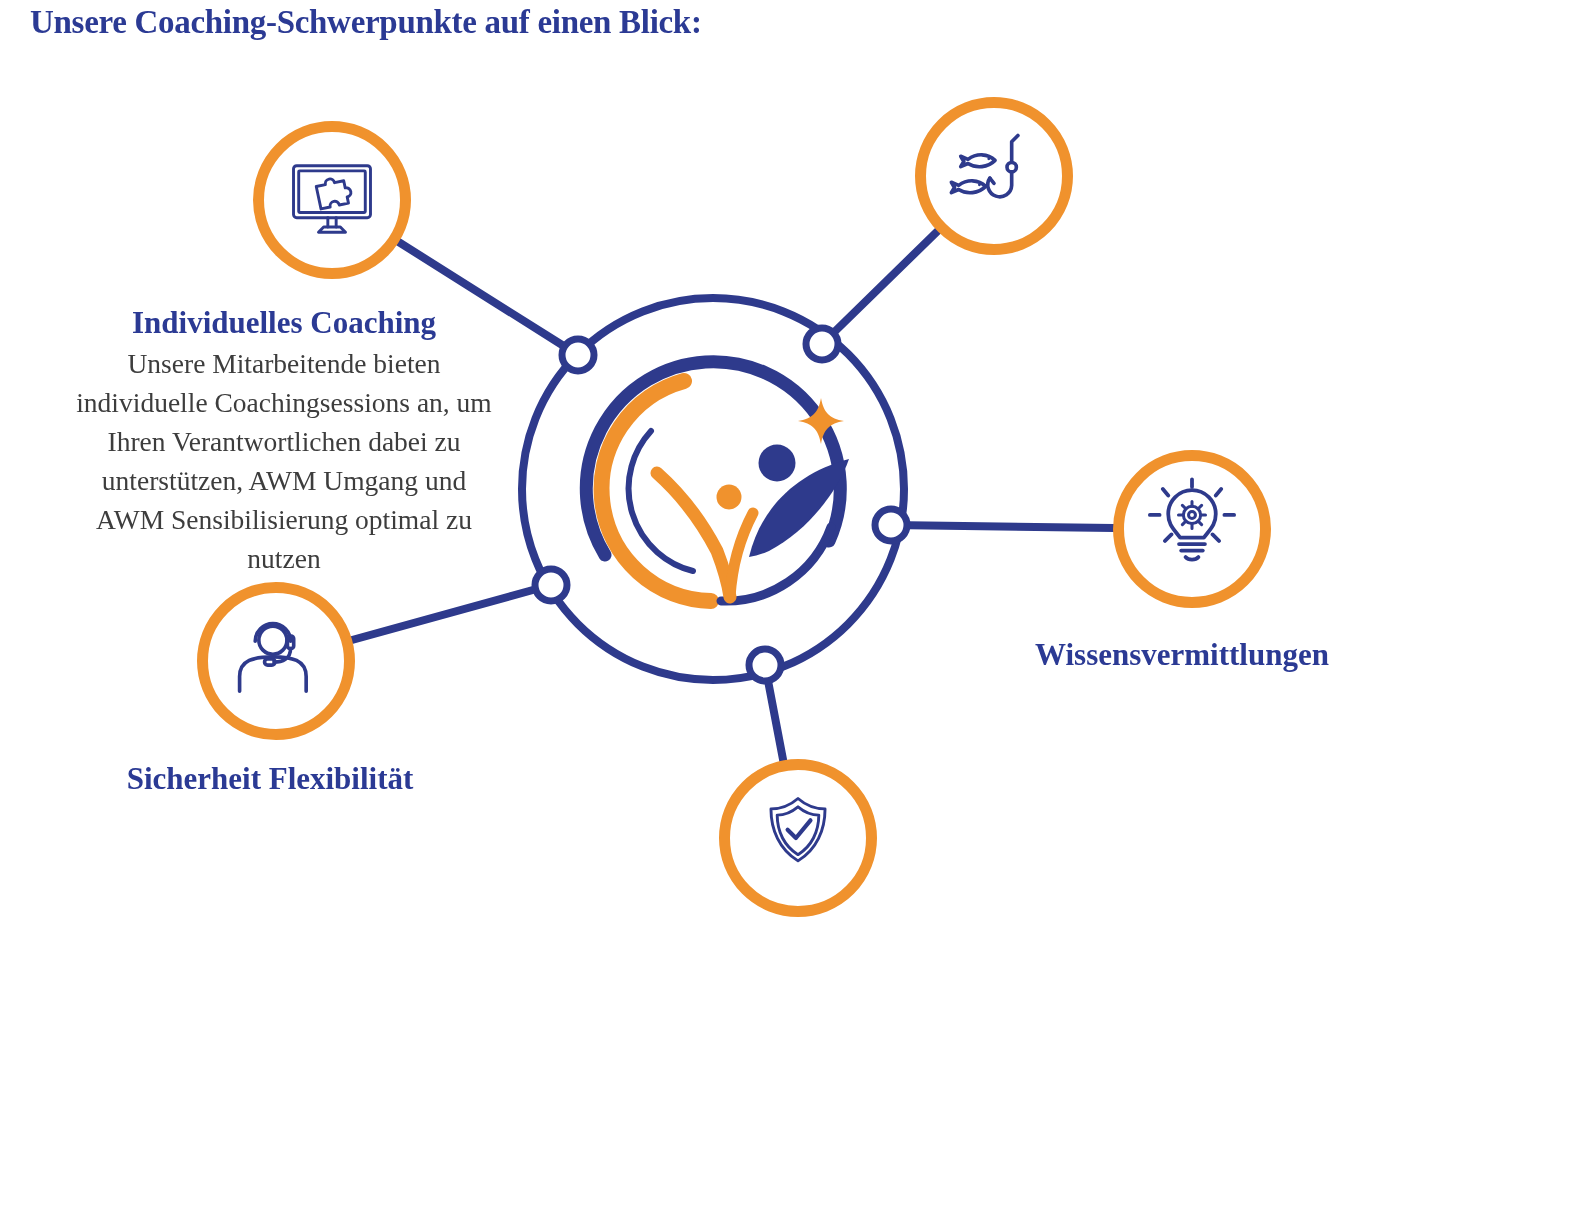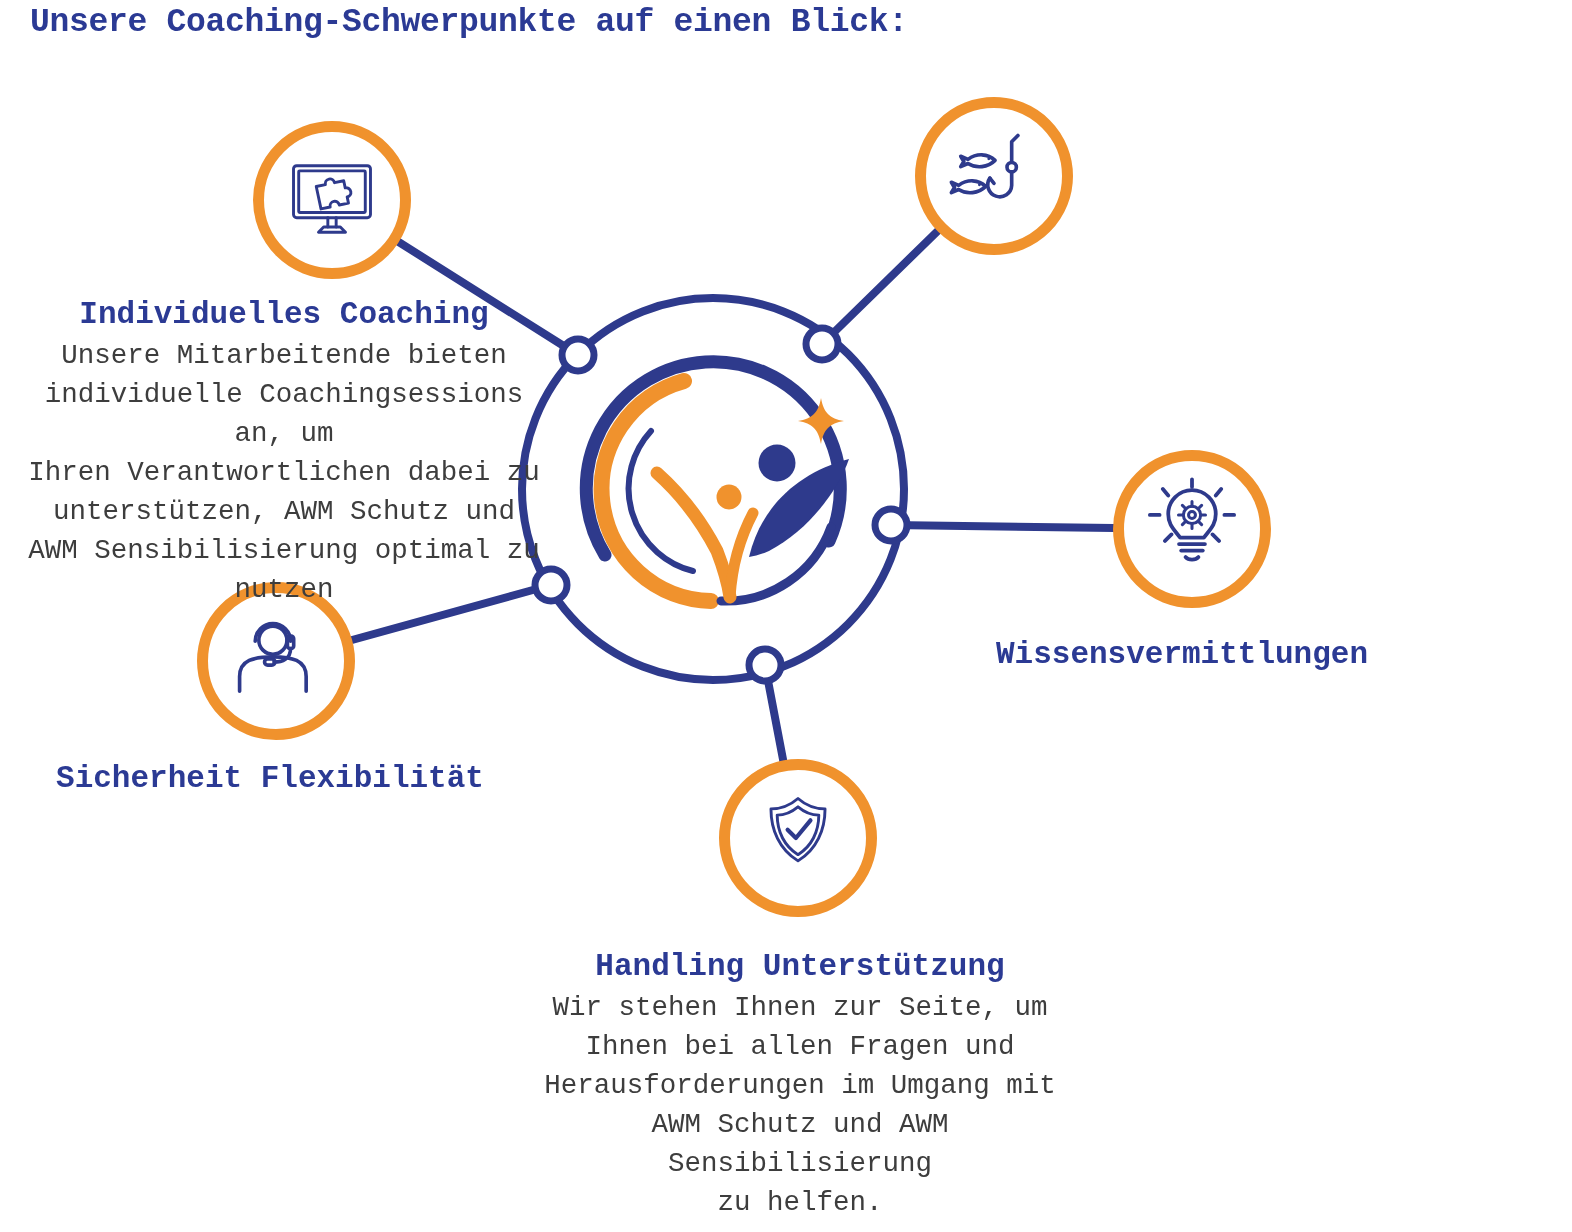"Unsere Coaching-Schwerpunkte auf einen" .canvas { font-family: Liberation Mono, monospace -> Liberation Serif, serif }
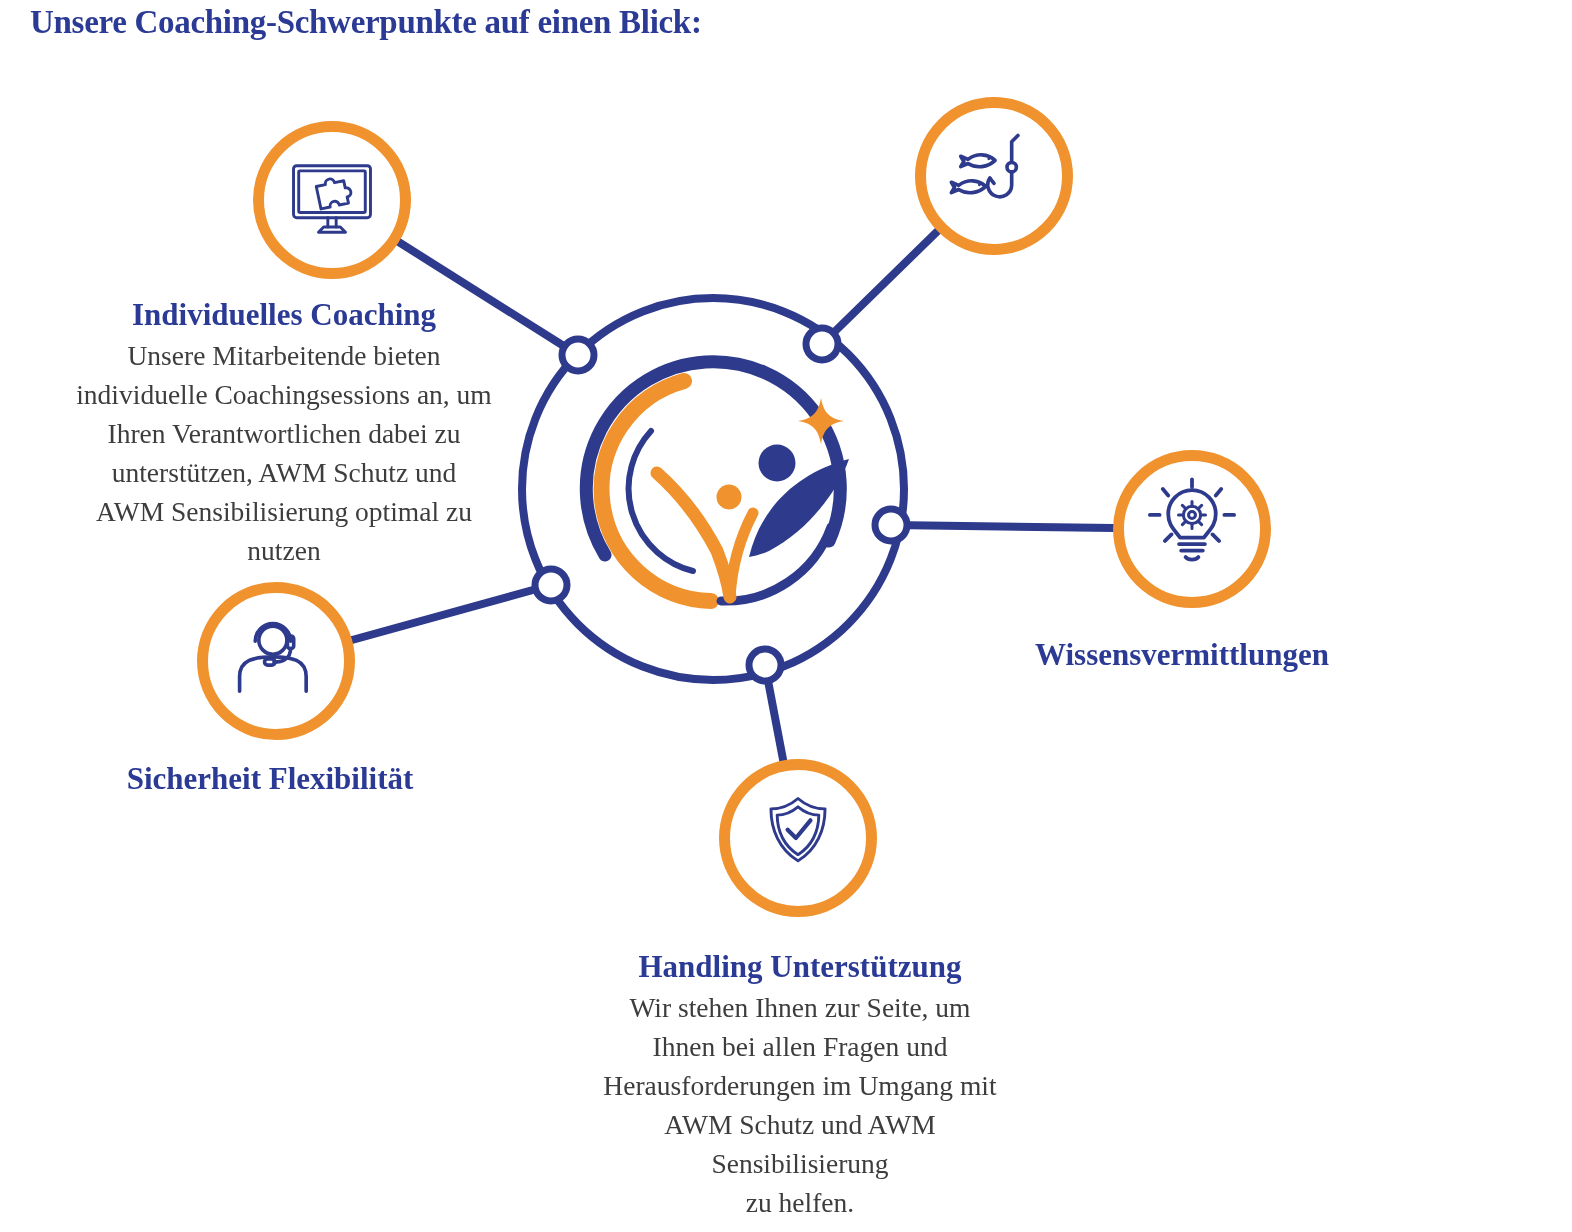"Individuelles Coaching" div.spoke-text { top: 296px -> 304px }
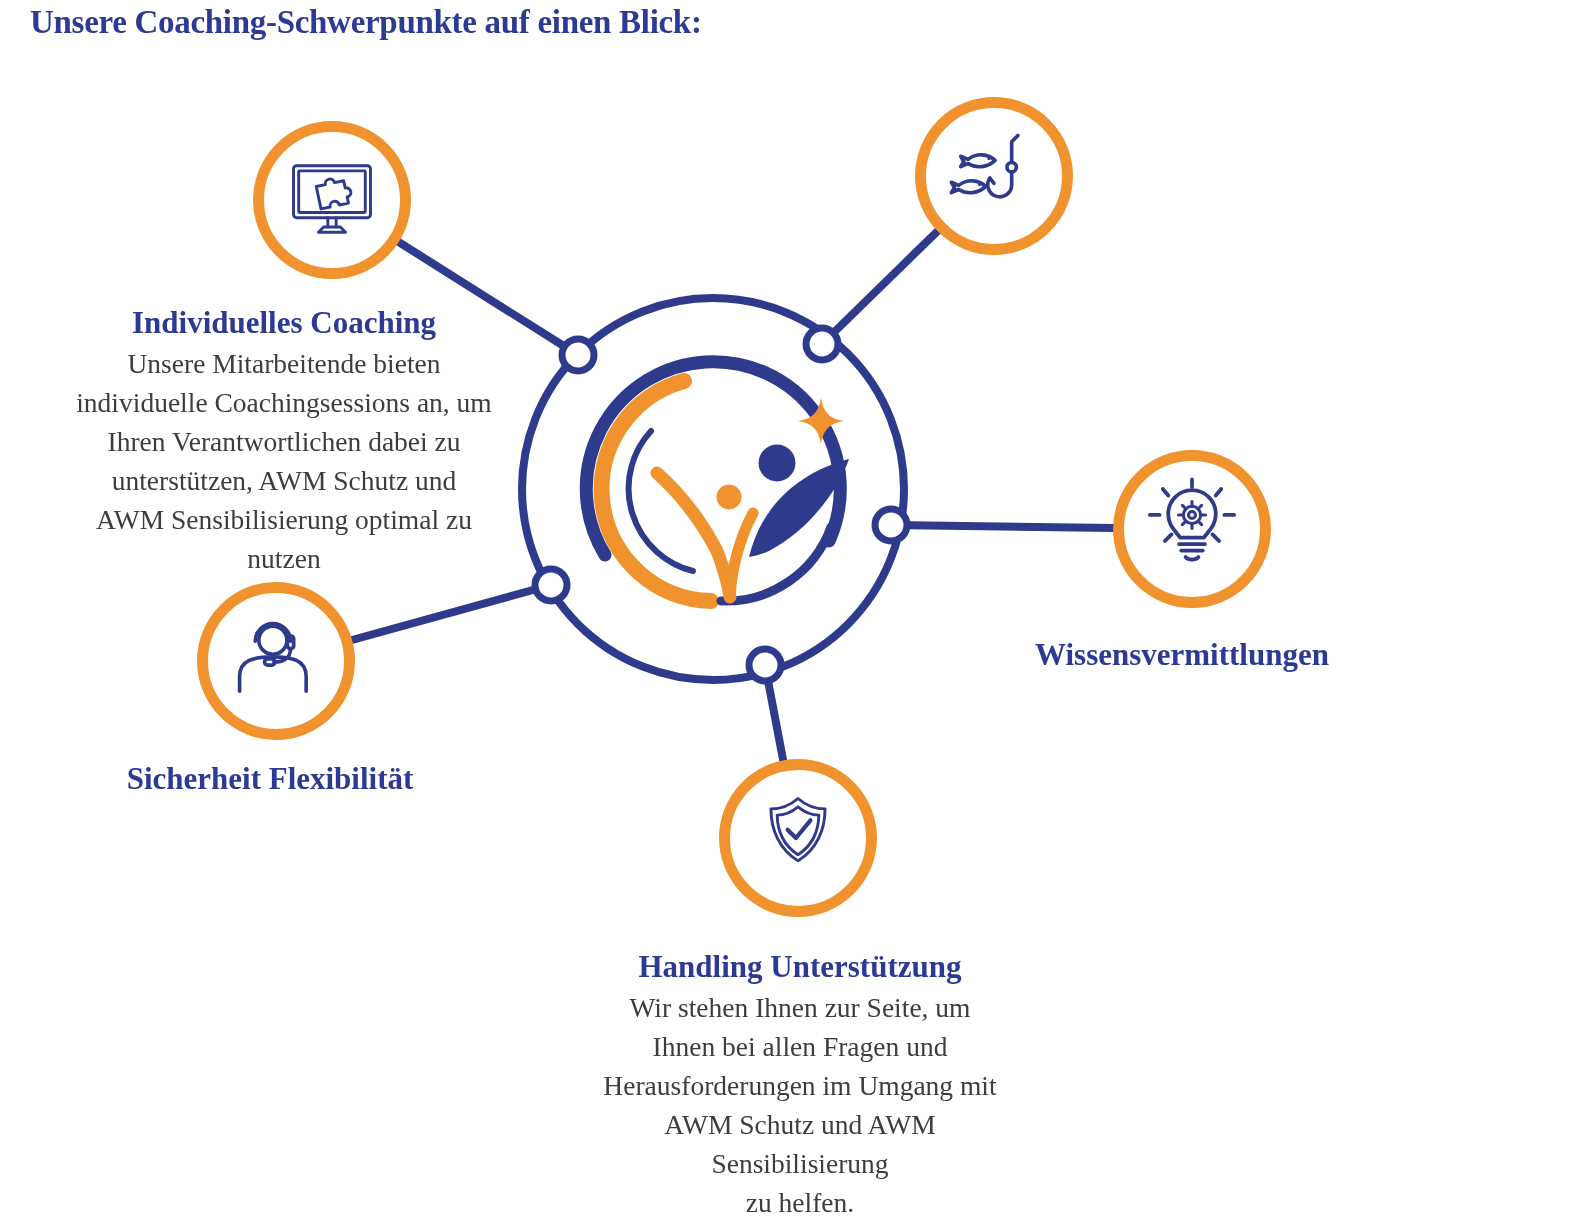"Unsere Mitarbeitende bieten" div.spoke-body { text: Schutz -> Umgang }
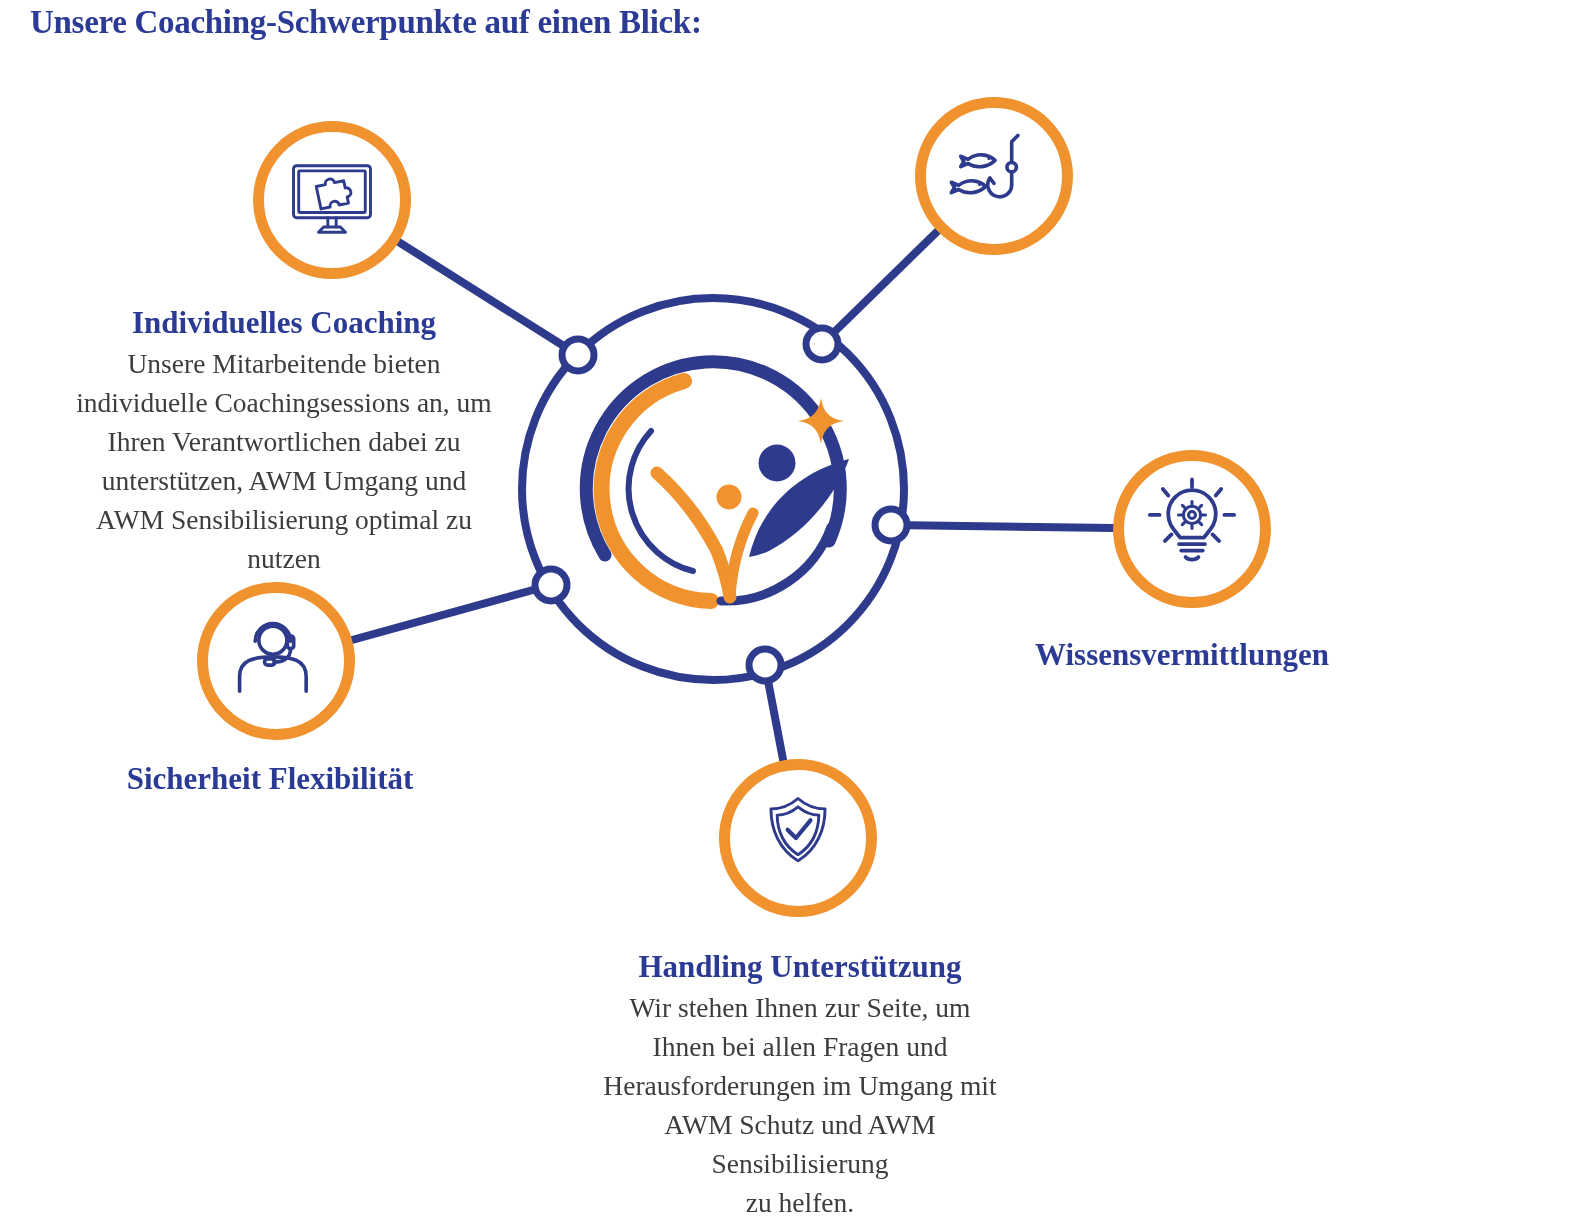"Handling Unterstützung" div.spoke-text { html: <div> <div>Handling Unterstützung</div> <div>Wir stehen Ihnen zur Seite, um Ihnen bei allen Fragen und Herausforderungen im Umgang mit AWM Schutz und AWM Sensibilisierung zu helfen.</div> </div> -> none }
